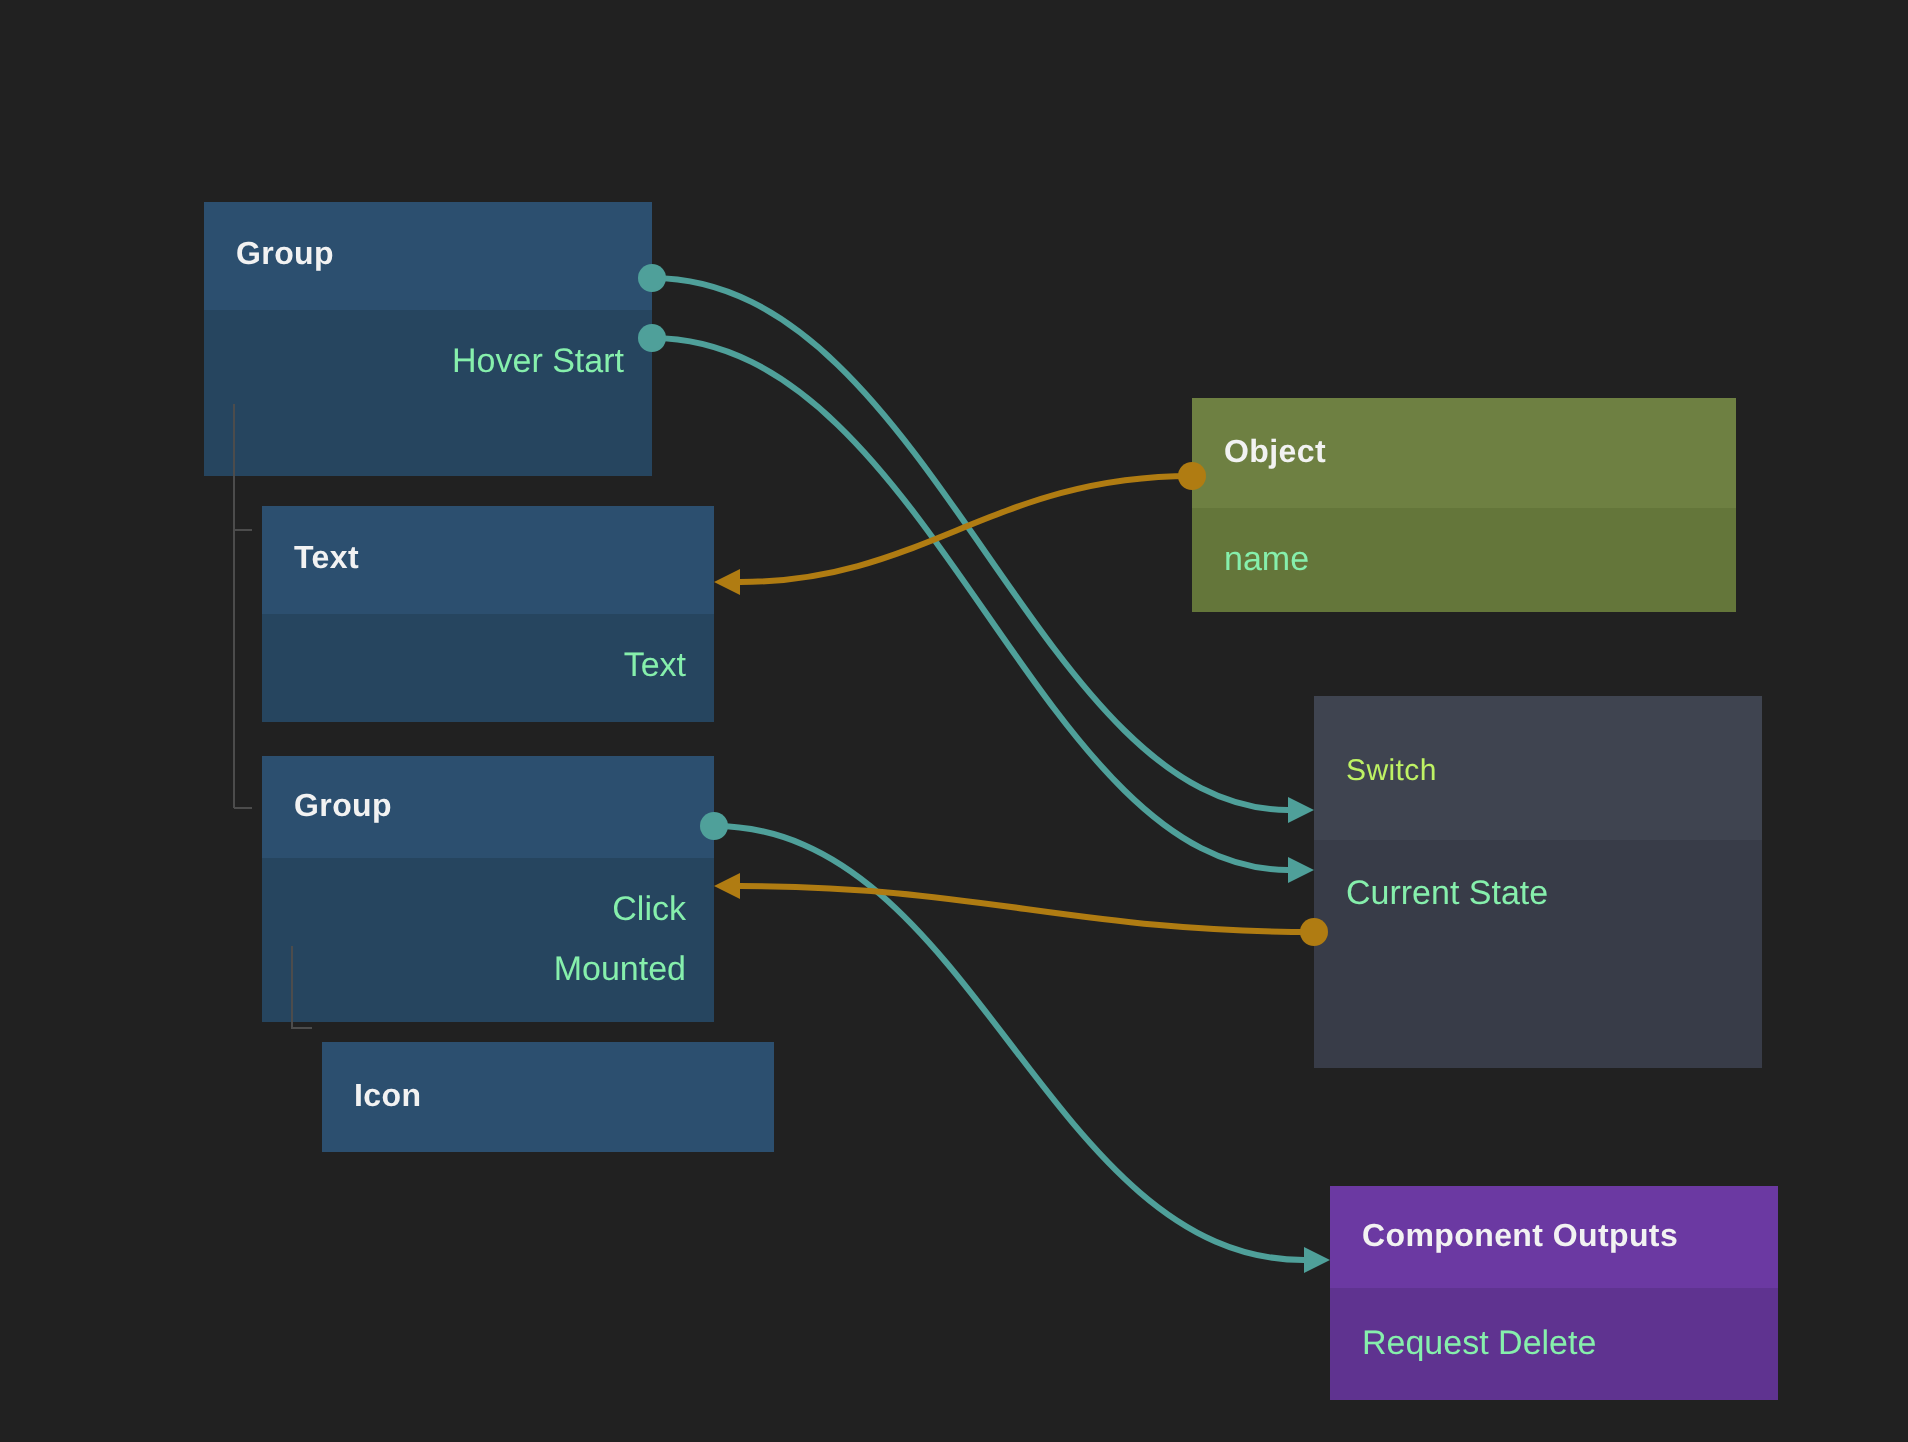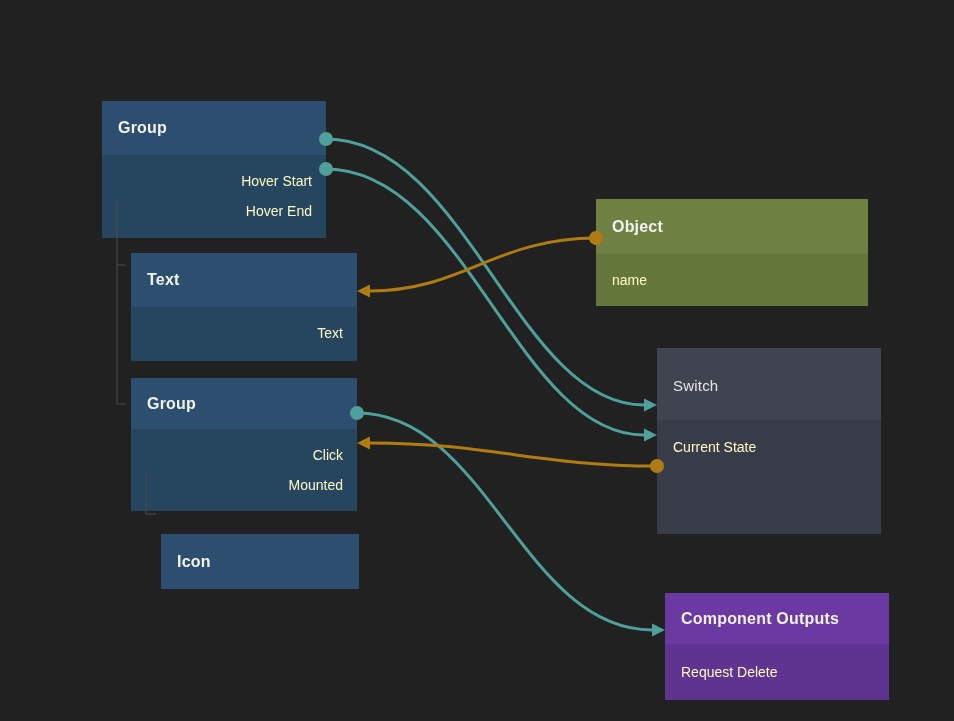"Hover Start" .port { color: #fef9c3 -> #86efac; font-size: 14px -> 17px }
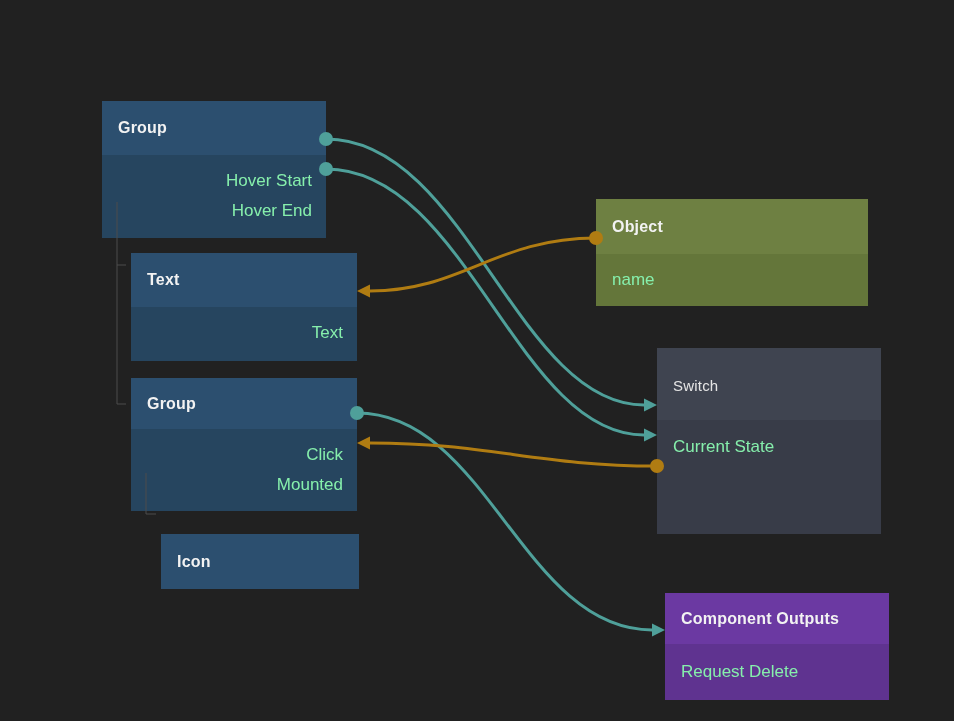"Hover End" div.port { html: <div><span>Hover End</span></div> -> none }
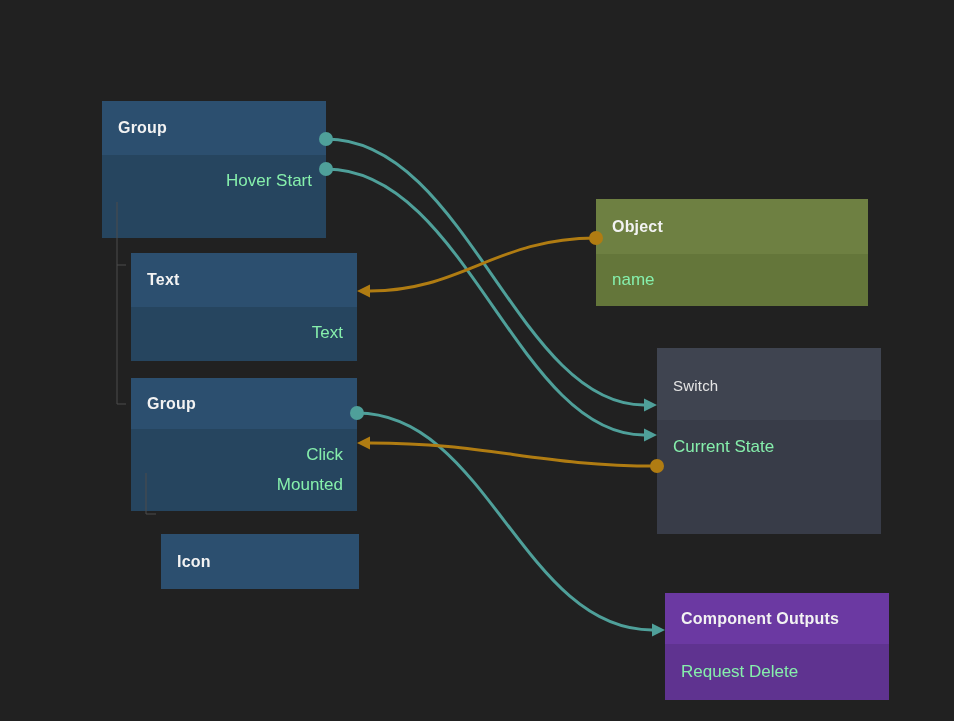"Switch" .node .subtitle { color: #e5e5e5 -> #bef264 }
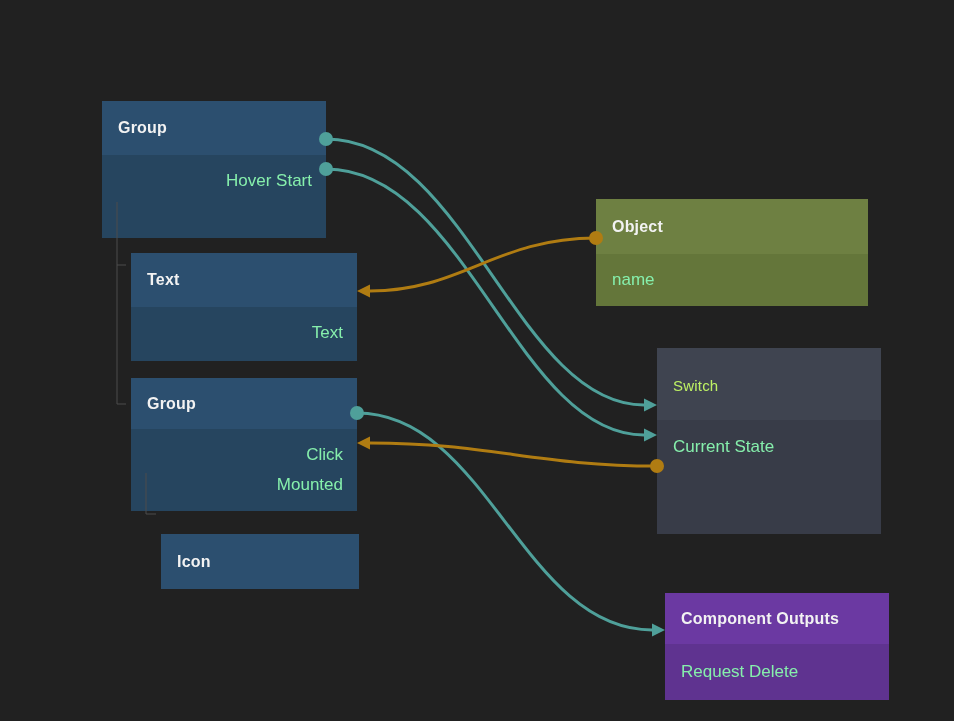"Icon" div.node { top: 492px -> 479px; width: 198px -> 226px }
